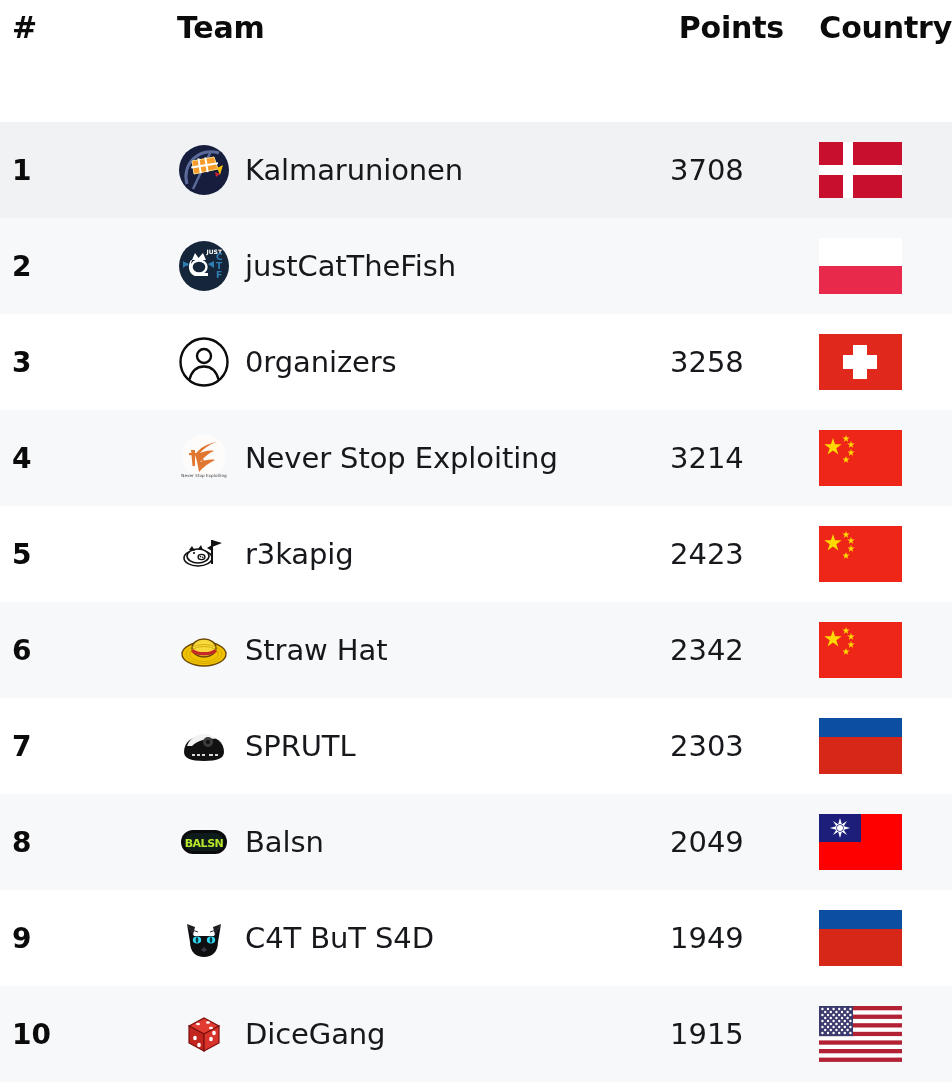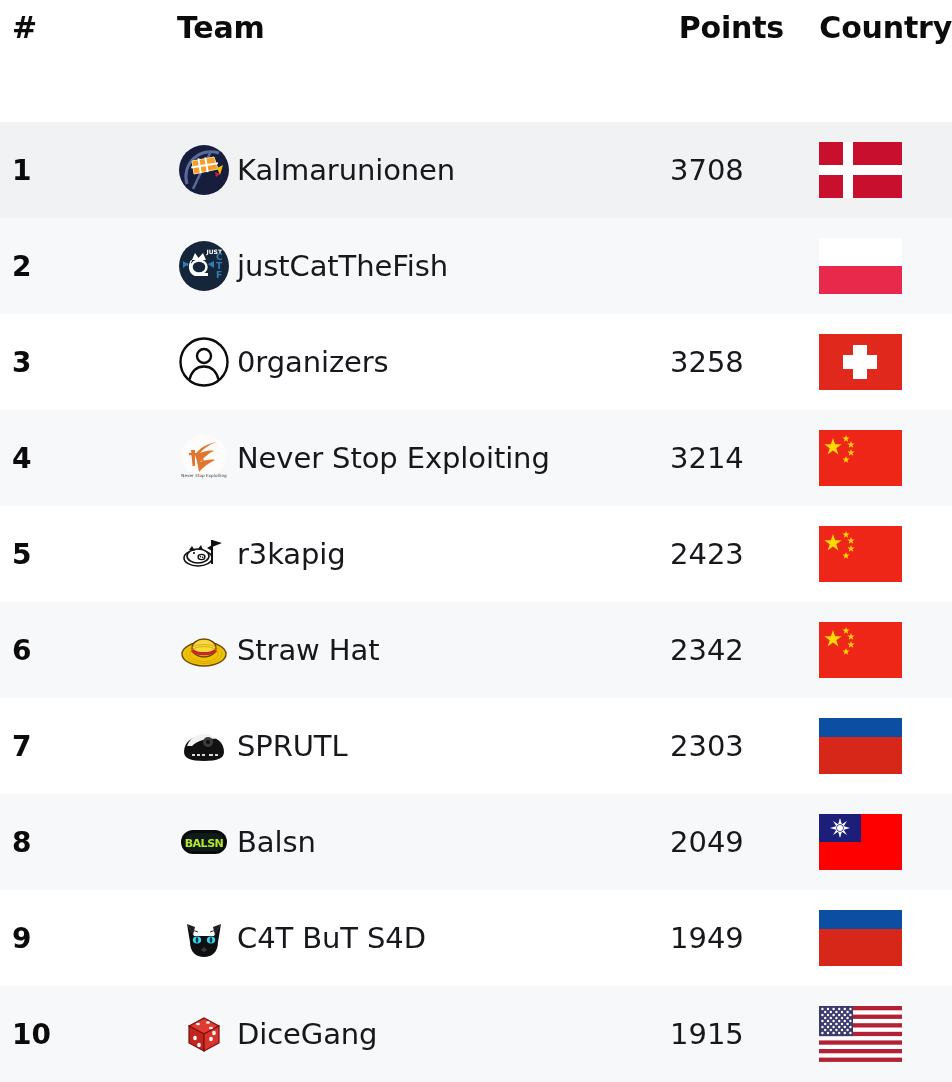"Kalmarunionen" .cell-team { gap: 6px -> 14px }
